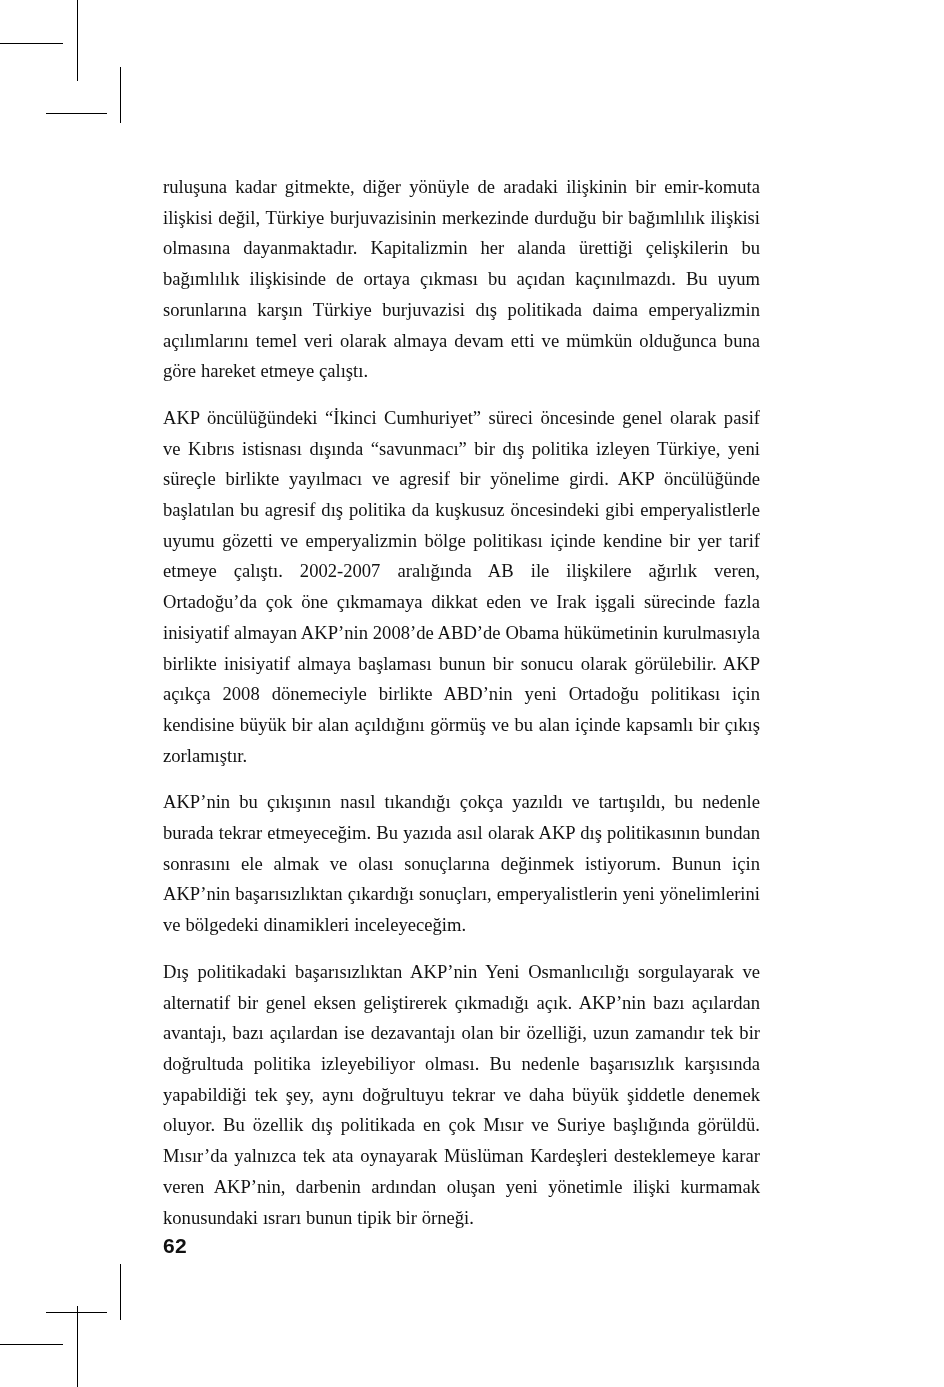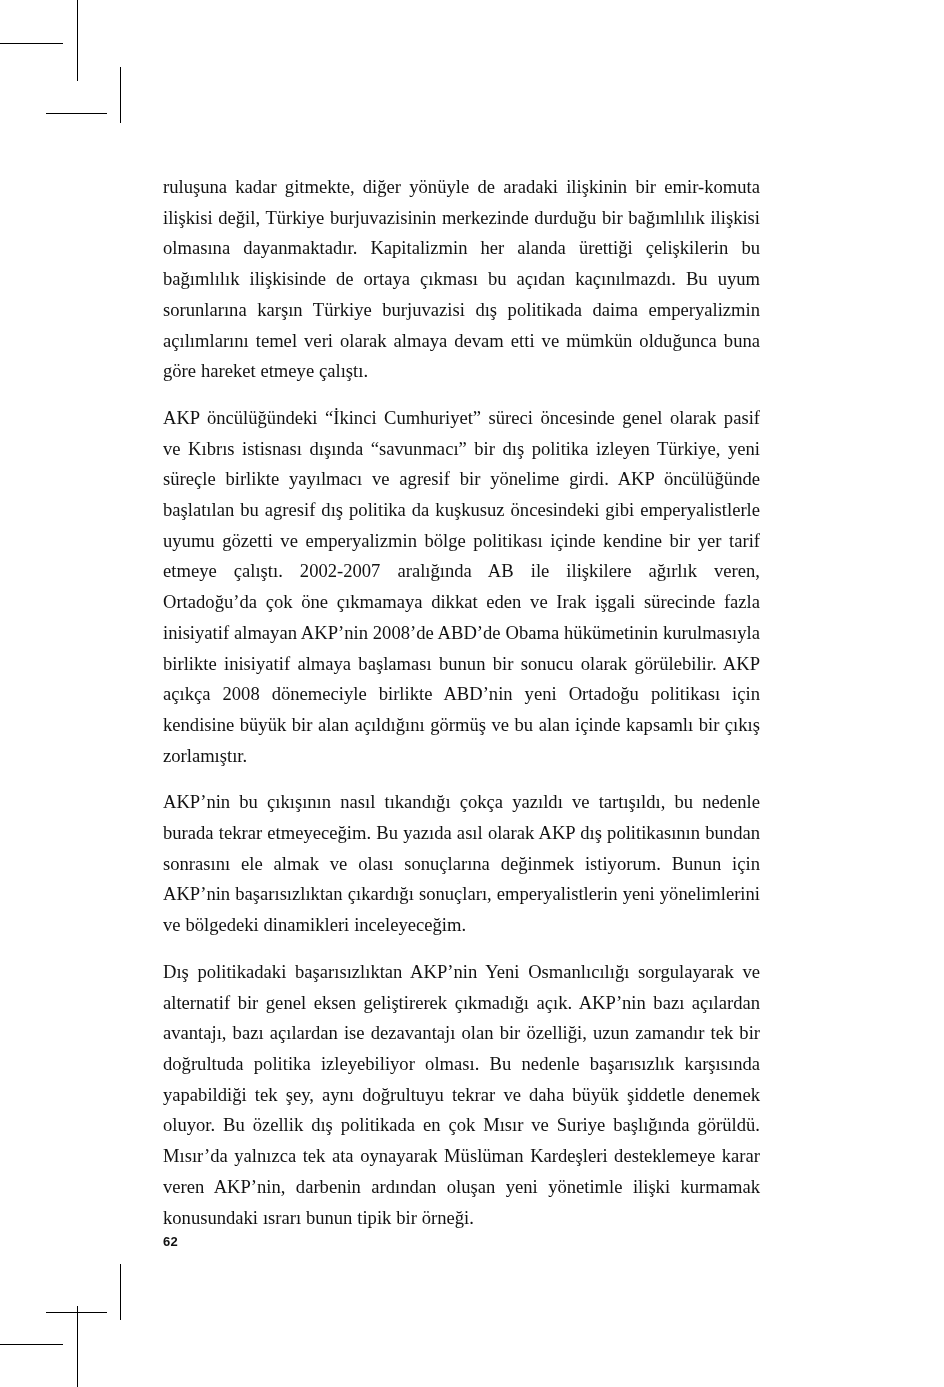"62" .folio { font-size: 13px -> 21px }
